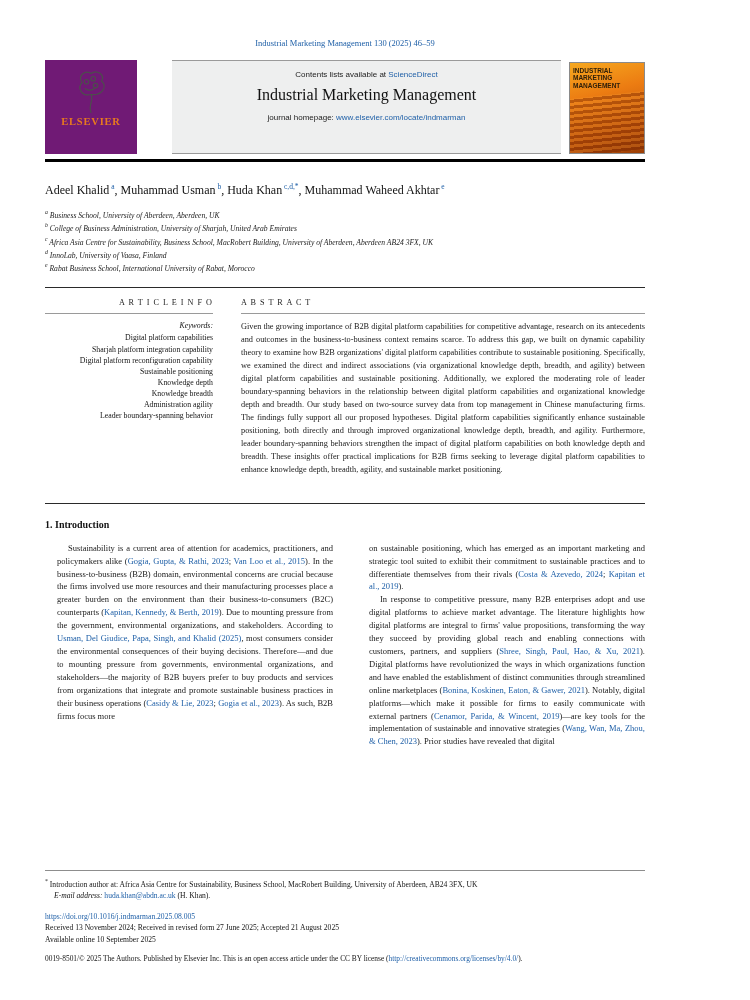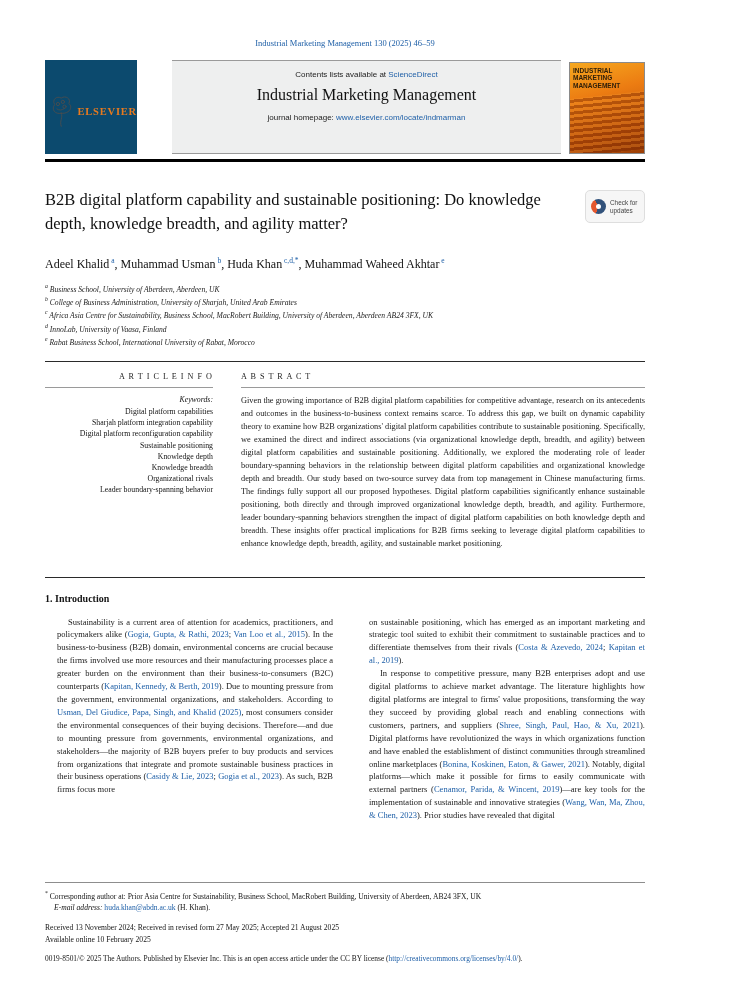"ELSEVIER" .logo-cell { background: #0c4a6e -> #701a75; flex-direction: row -> column }
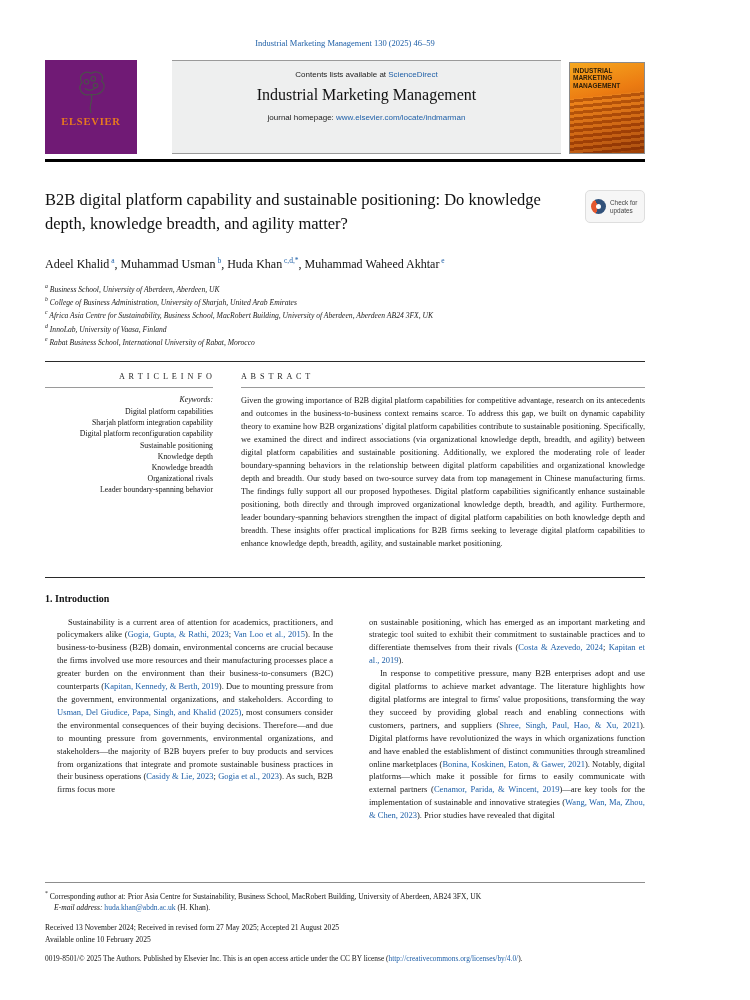"B2B digital platform capability and" div.title-row { html: <div> <h1>B2B digital platform capability and sustainable positioning: Do knowledge depth, knowledge breadth, and agility matter?</h1> <div> <div></div> <div>Check for updates</div> </div> </div> -> none }
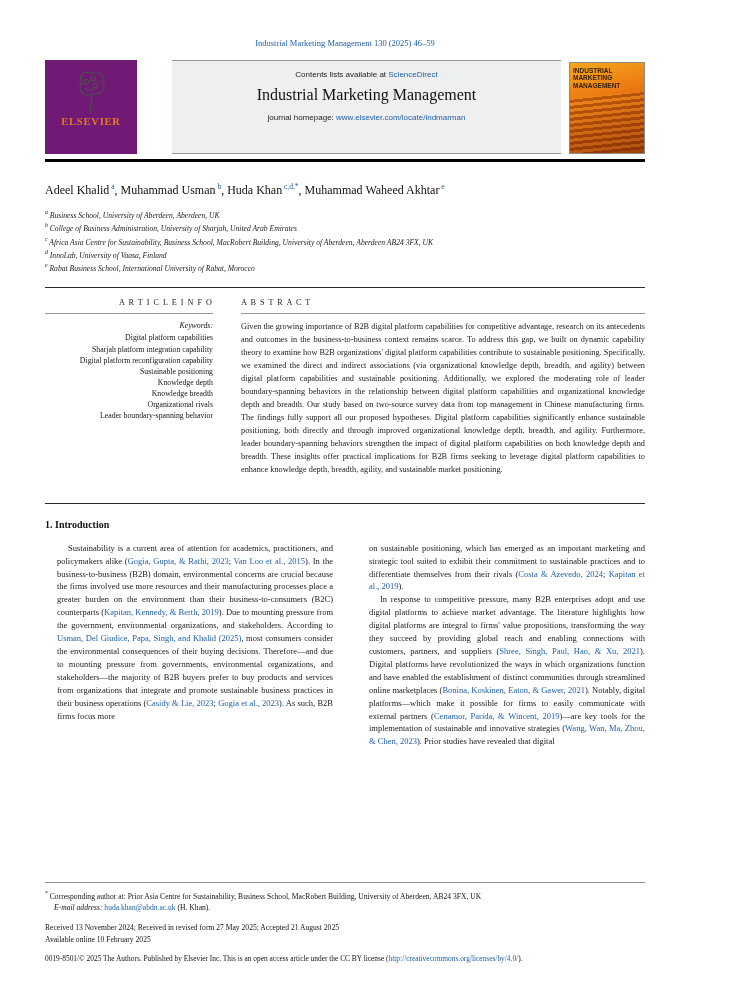"Organizational rivals" div.kw { text: Organizational rivals -> Administration agility }
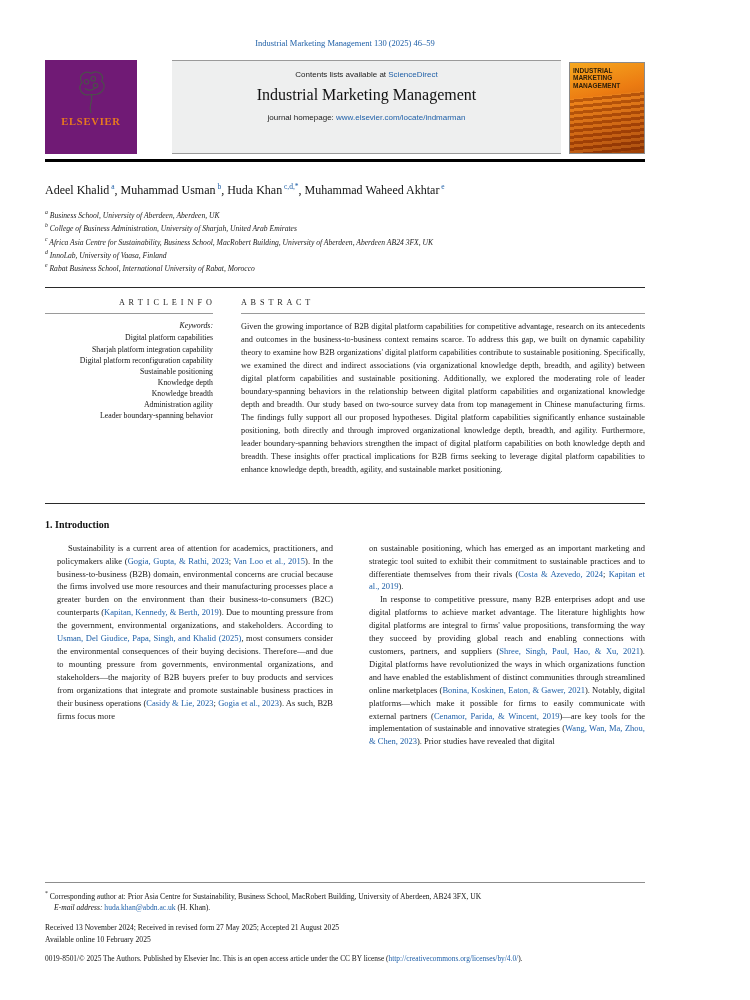"Corresponding author at: Prior Asia" span { text: Corresponding author at: Prior -> Introduction author at: Africa }
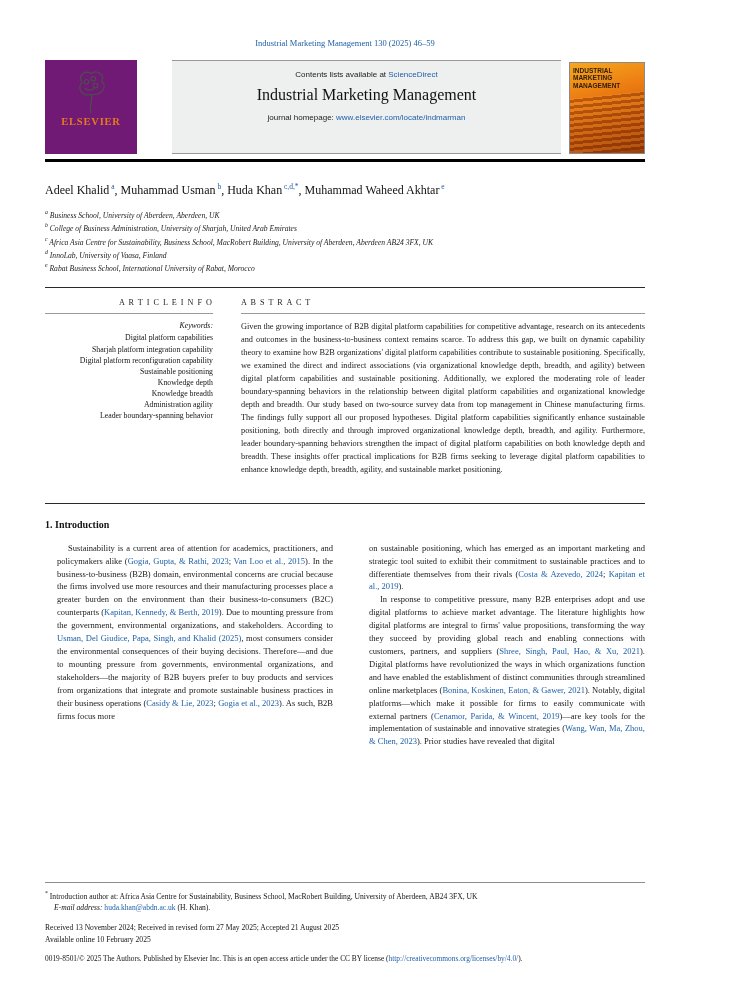"https://doi.org/10.1016/j.indmarman.2025" div { html: none -> <div><span>https://doi.org/10.1016/j.indmarman.2025.08.005</span></div> }
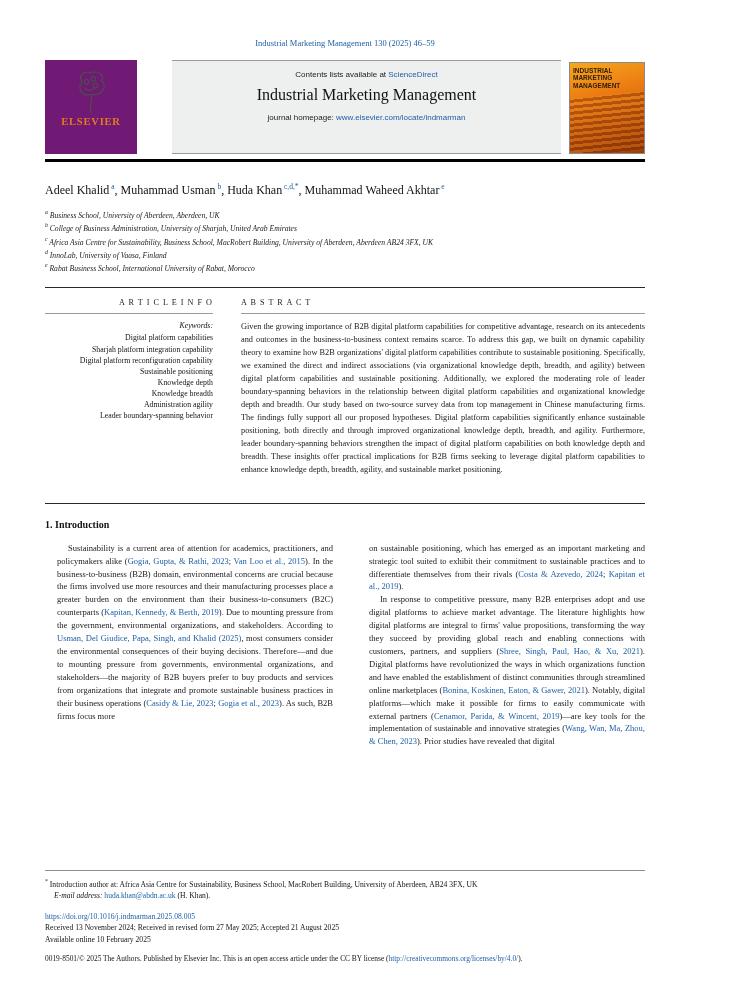"Received 13 November 2024; Received" div { text: May -> June }
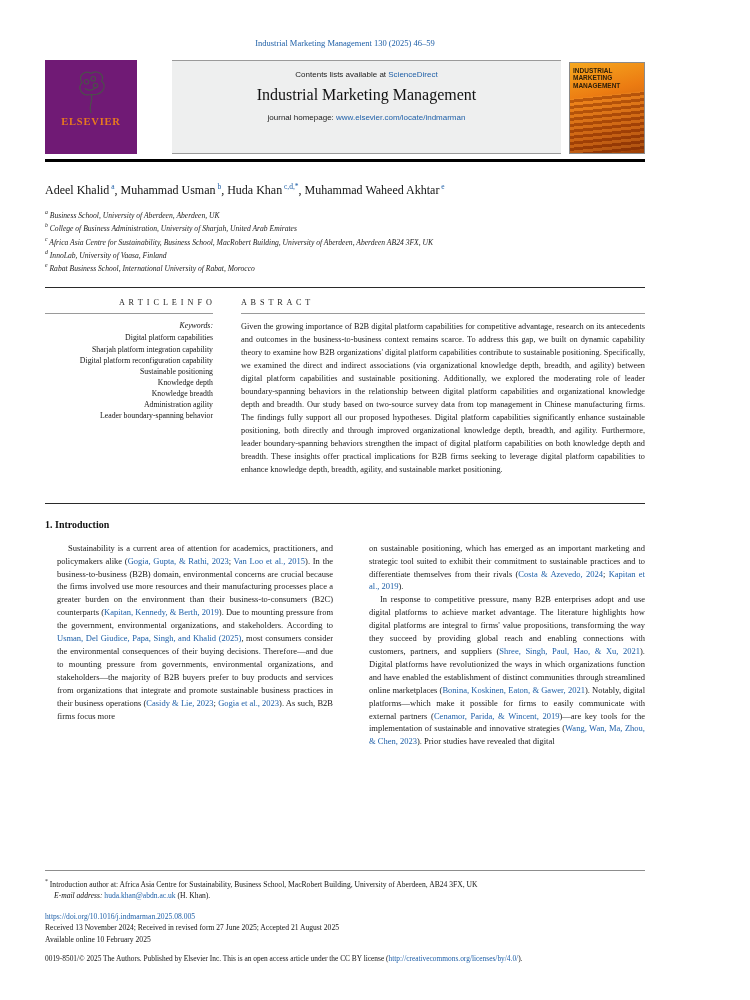"Available online 10 February 2025" div { text: February -> September }
